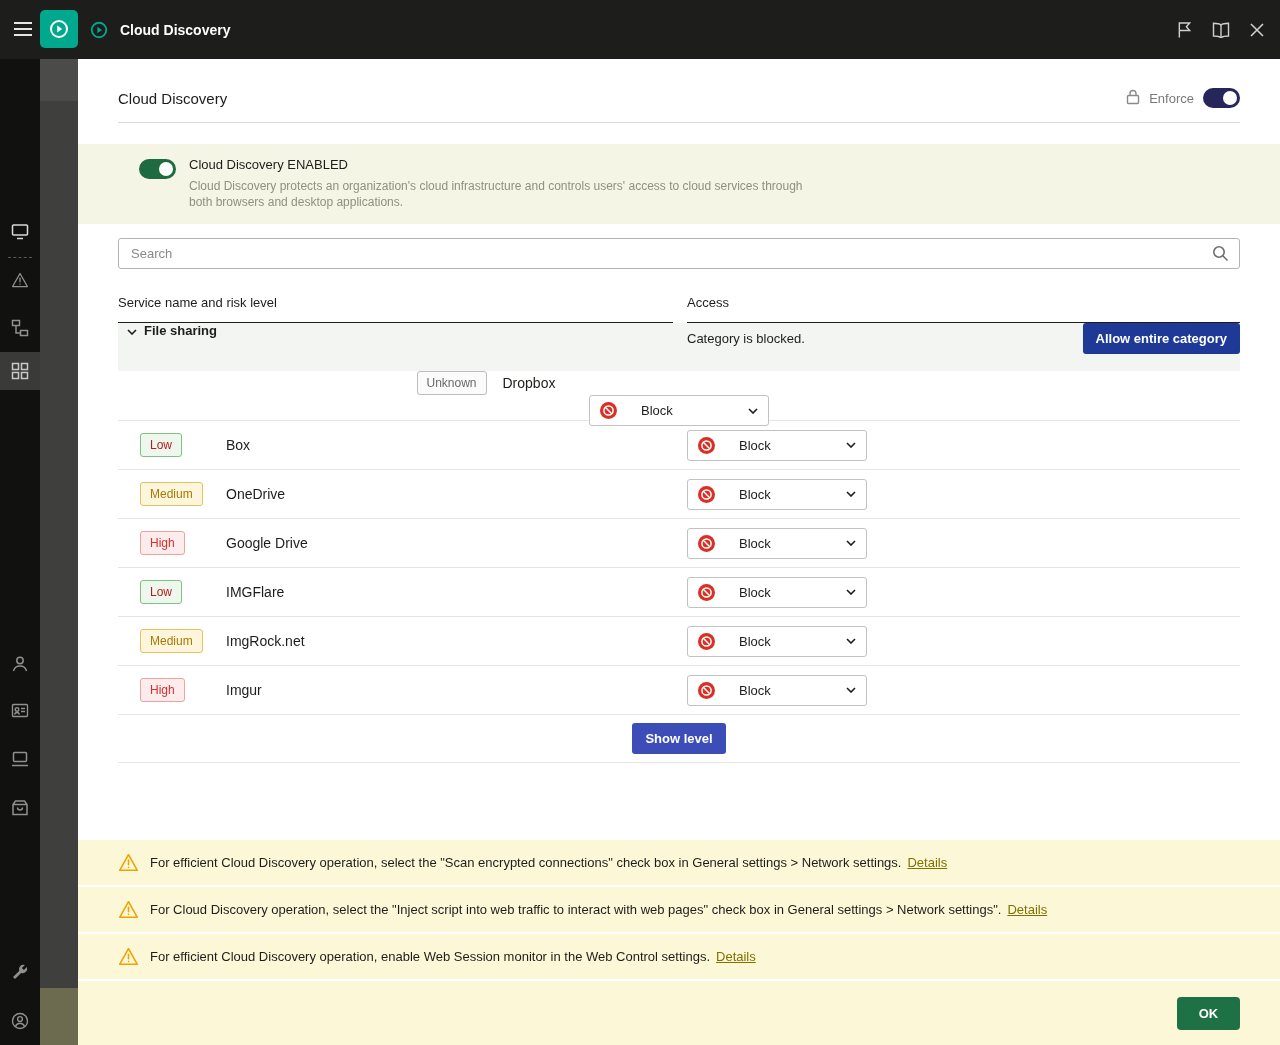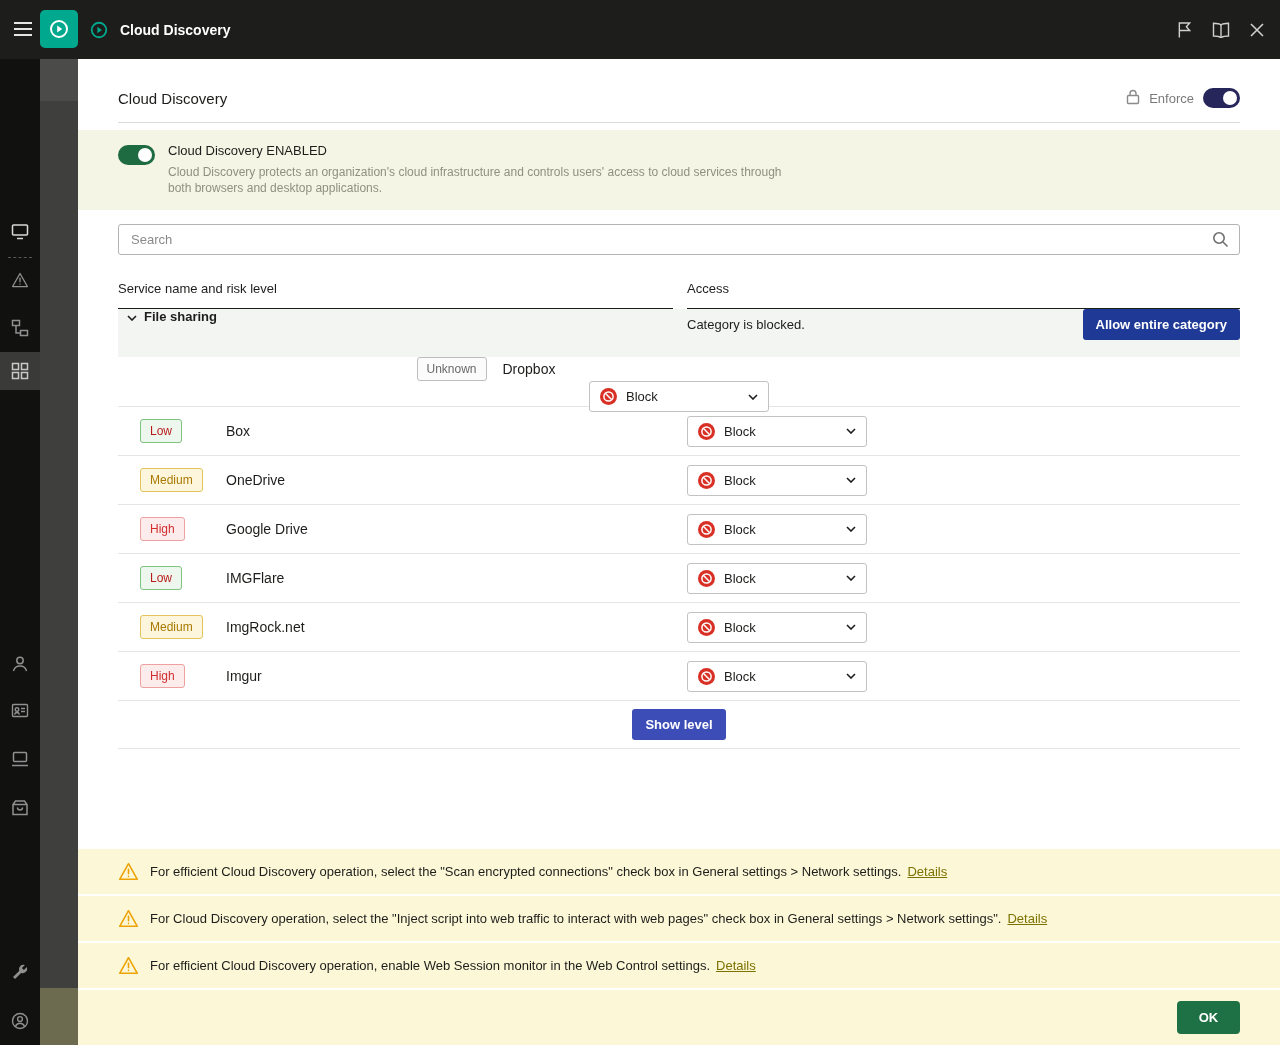"Cloud Discovery ENABLED" .banner { margin-top: 7px -> 21px; padding: 13px 40px 14px -> 13px 61px 14px }
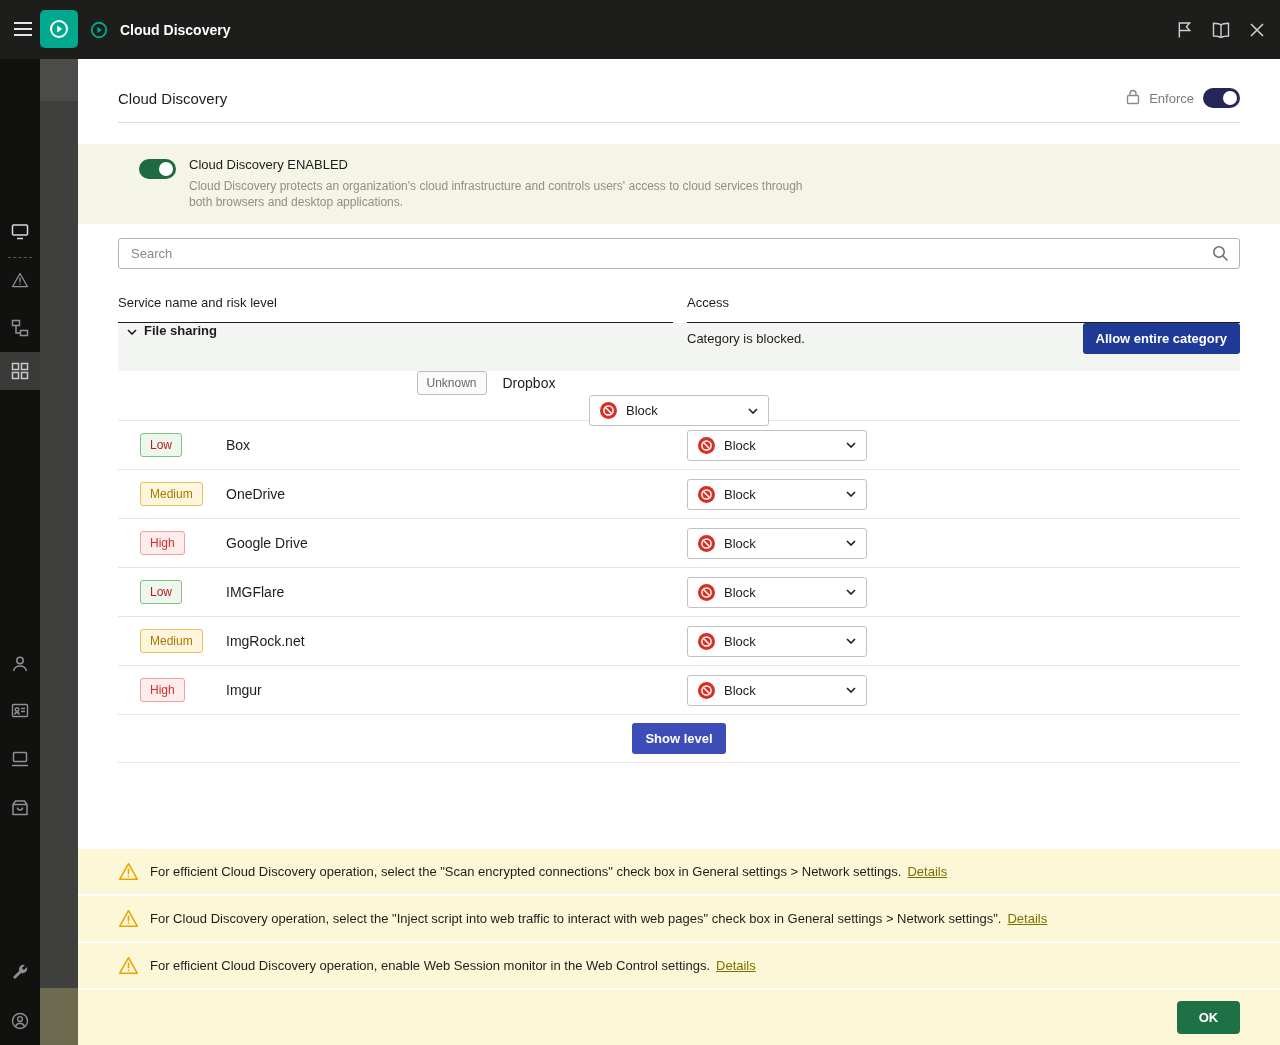"Block" .dropdown .lbl { margin-left: 9px -> 24px }
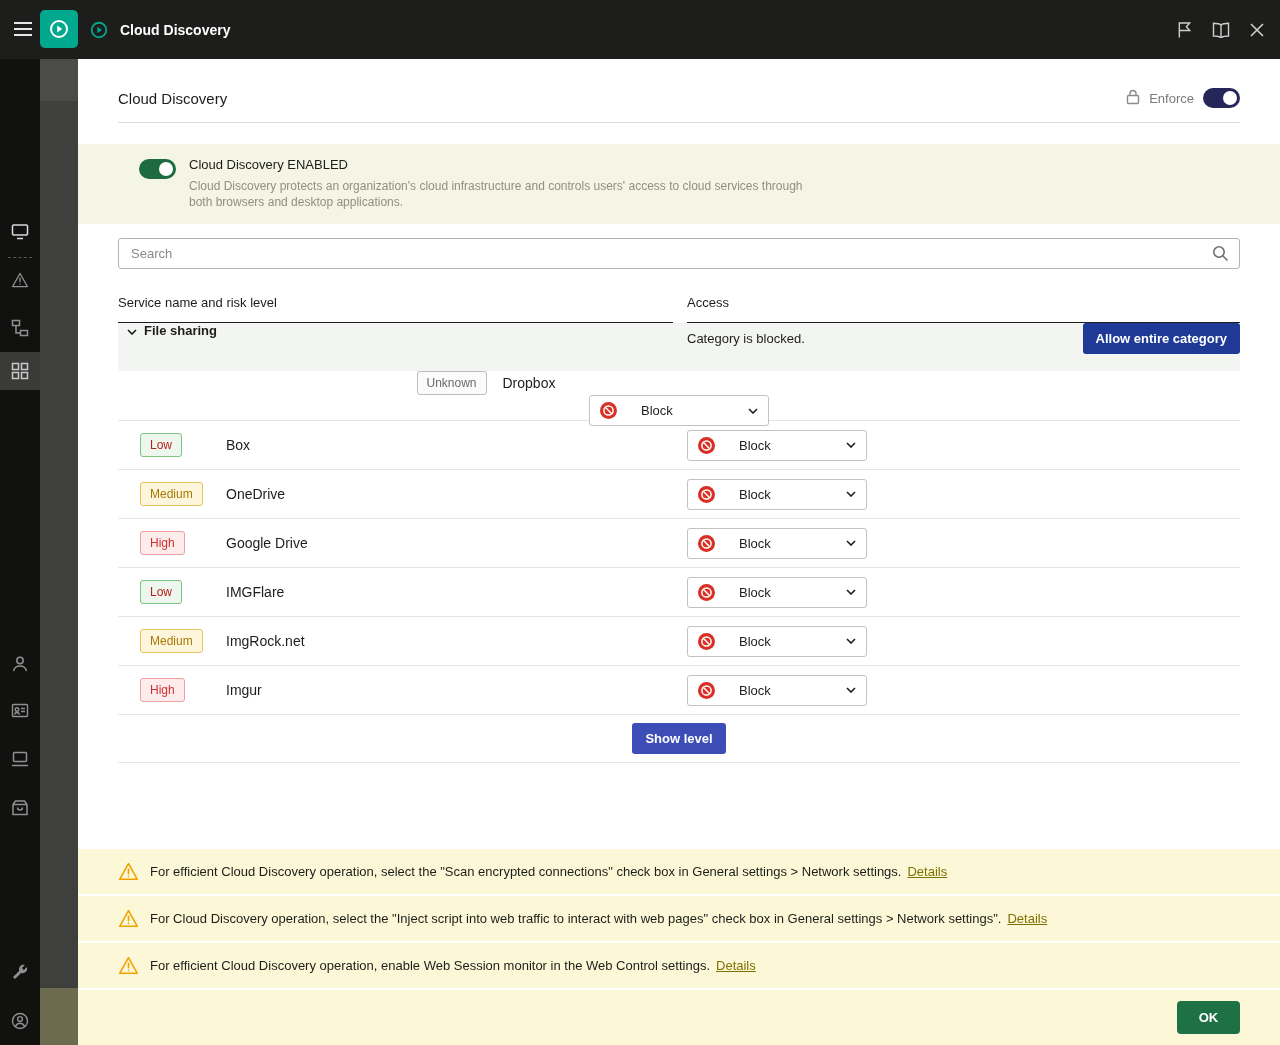"OK" .footerbar { height: 57px -> 66px }
